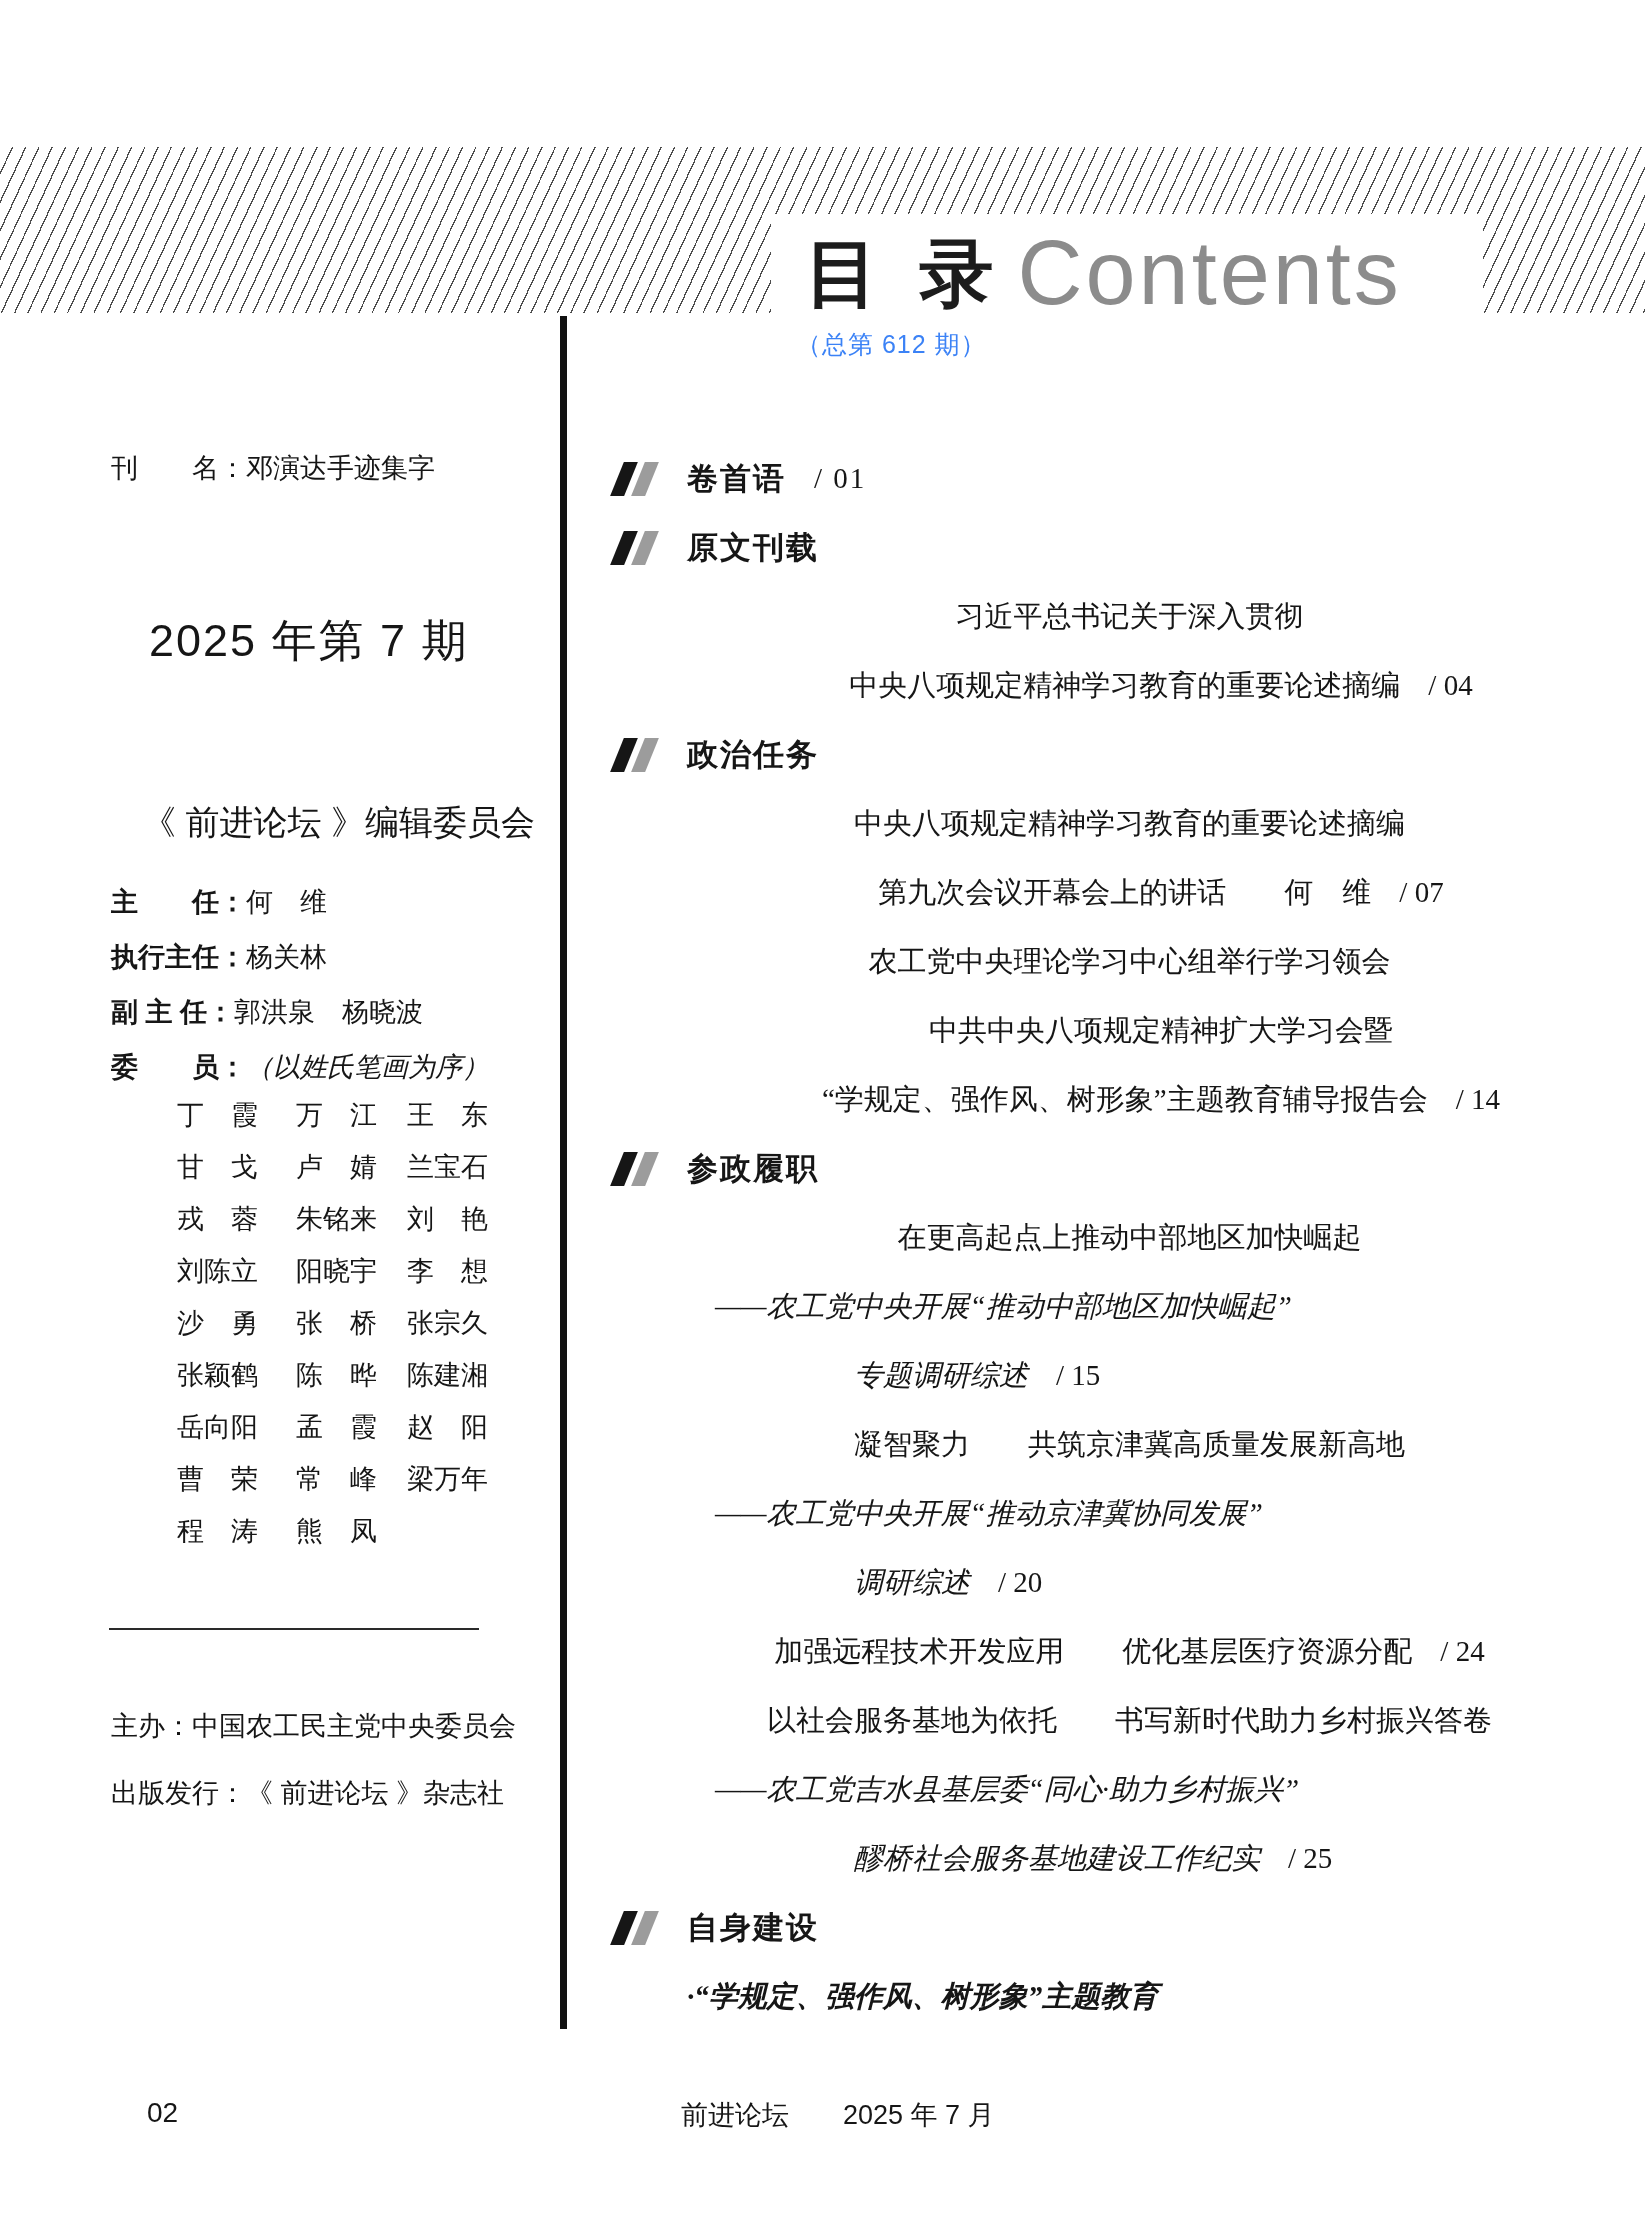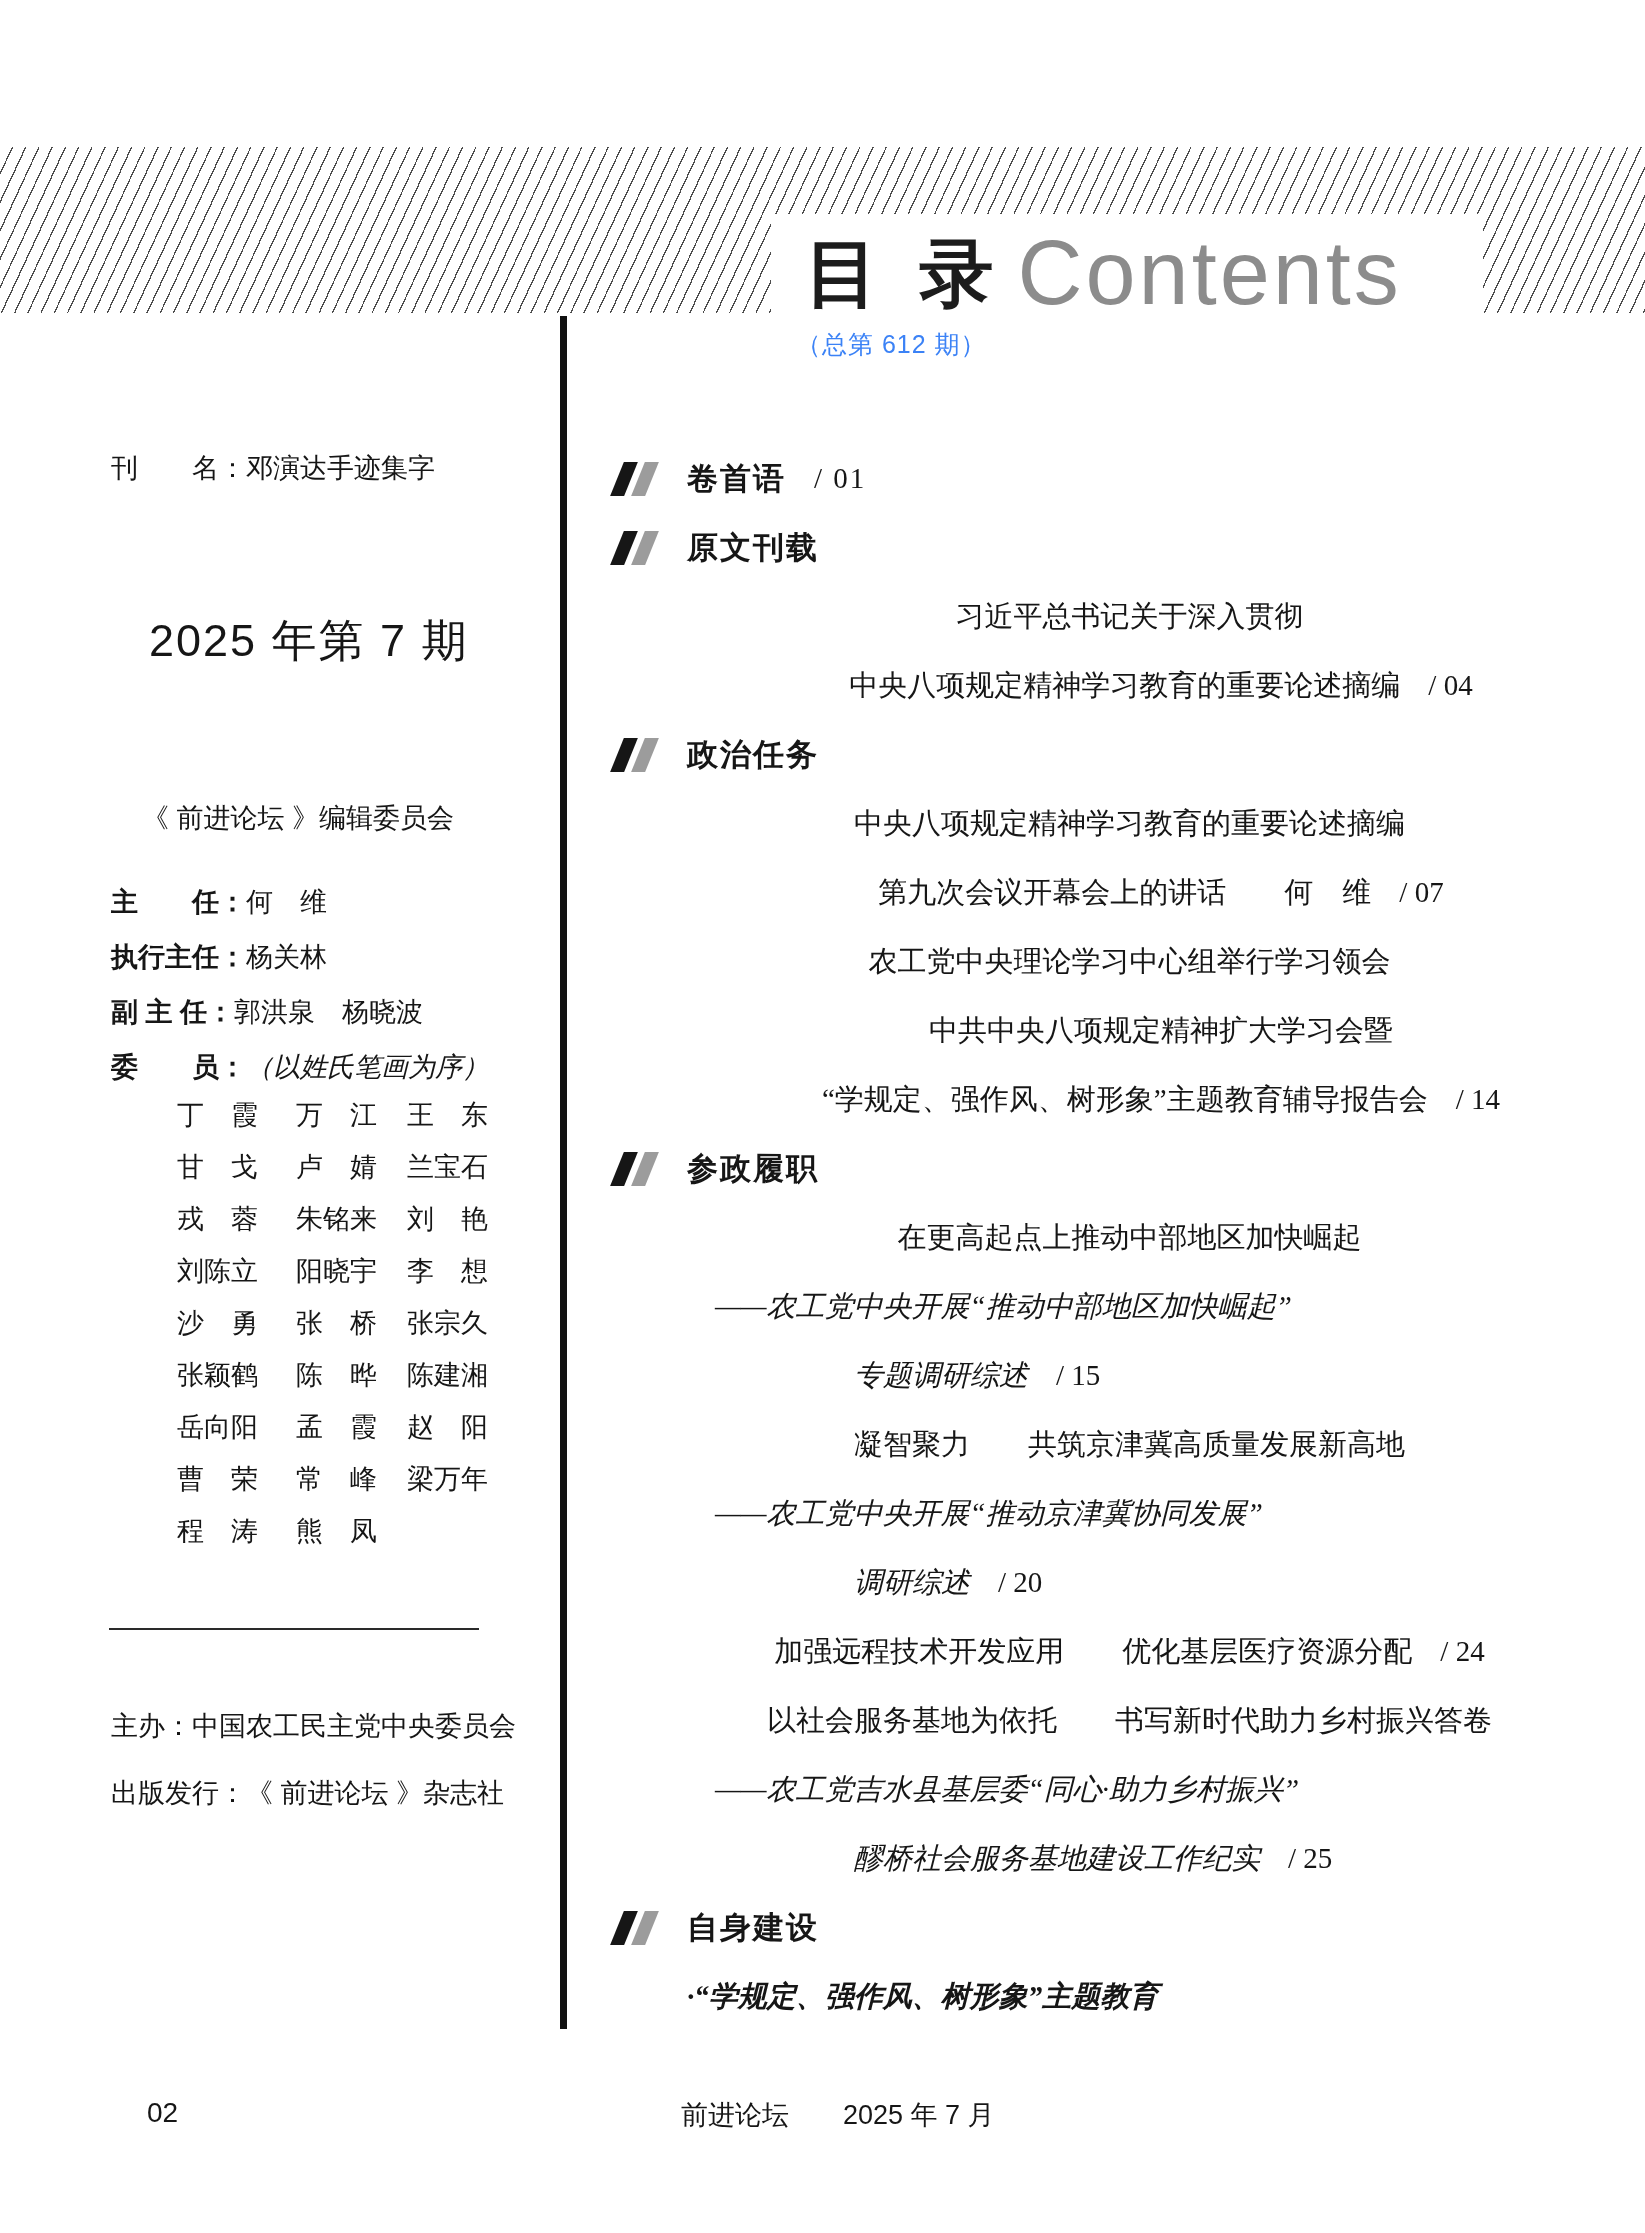"《 前进论坛 》编辑委员会" .committee-title { font-size: 27px -> 34px }
